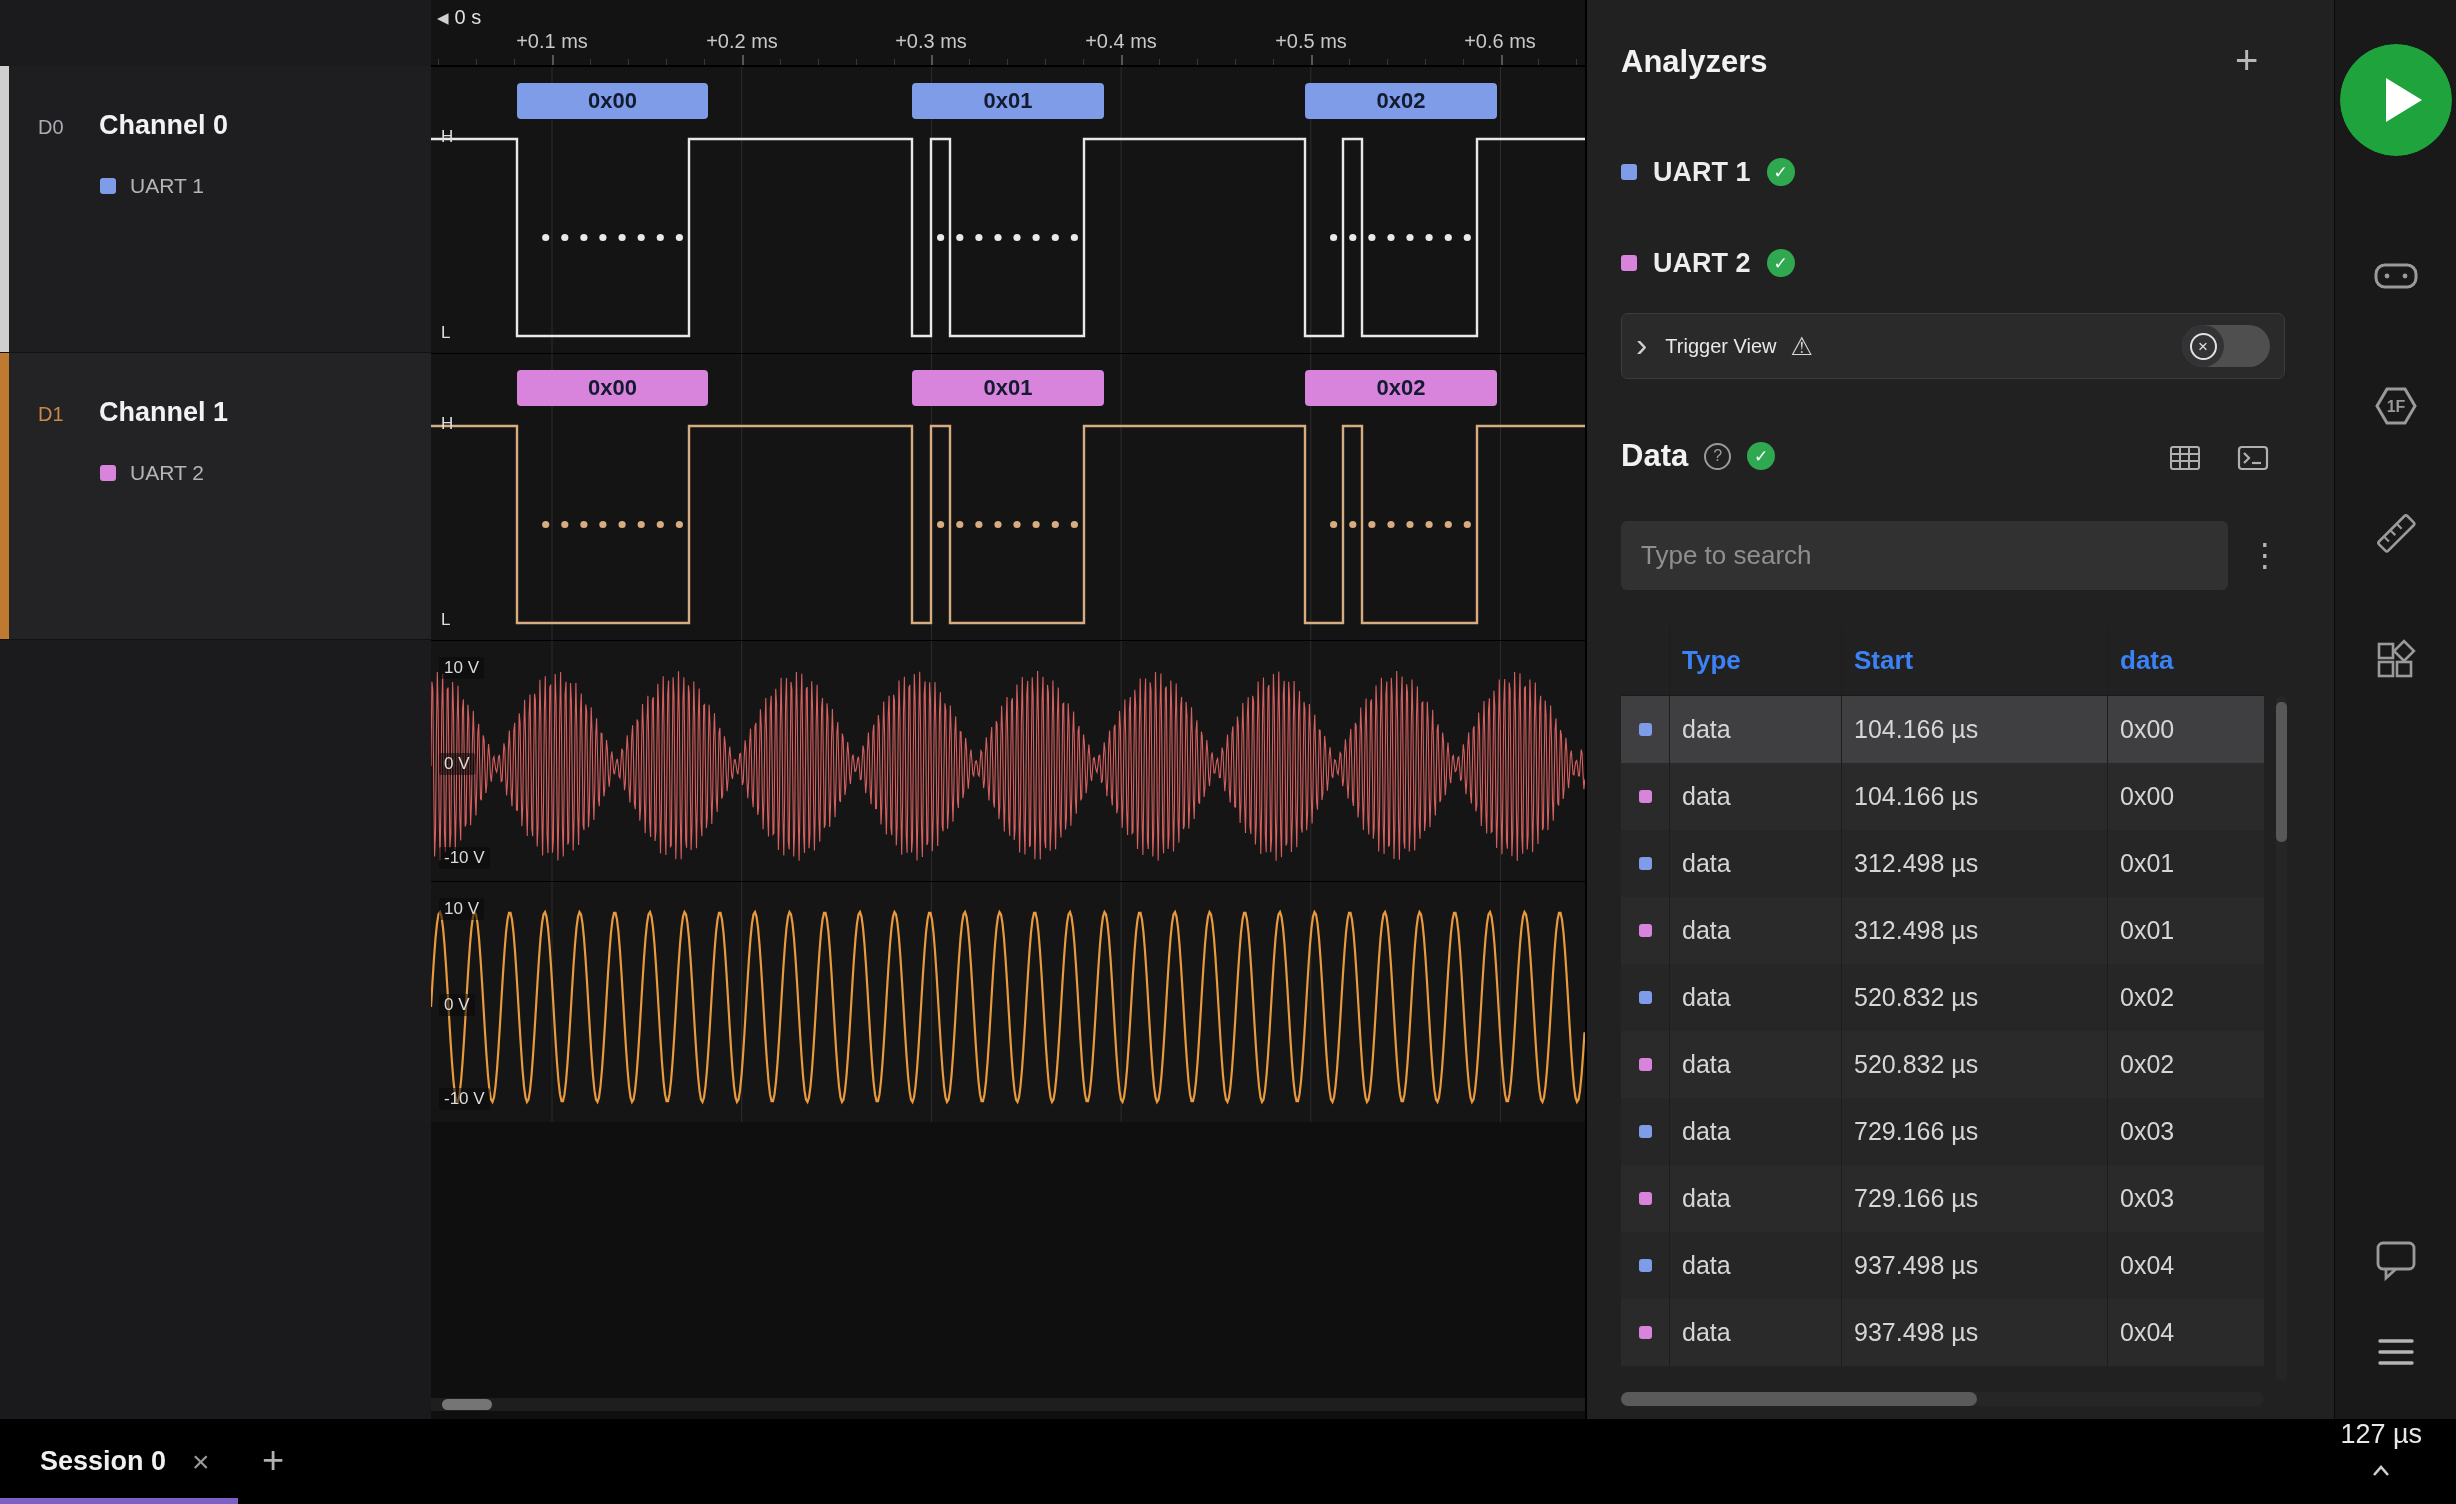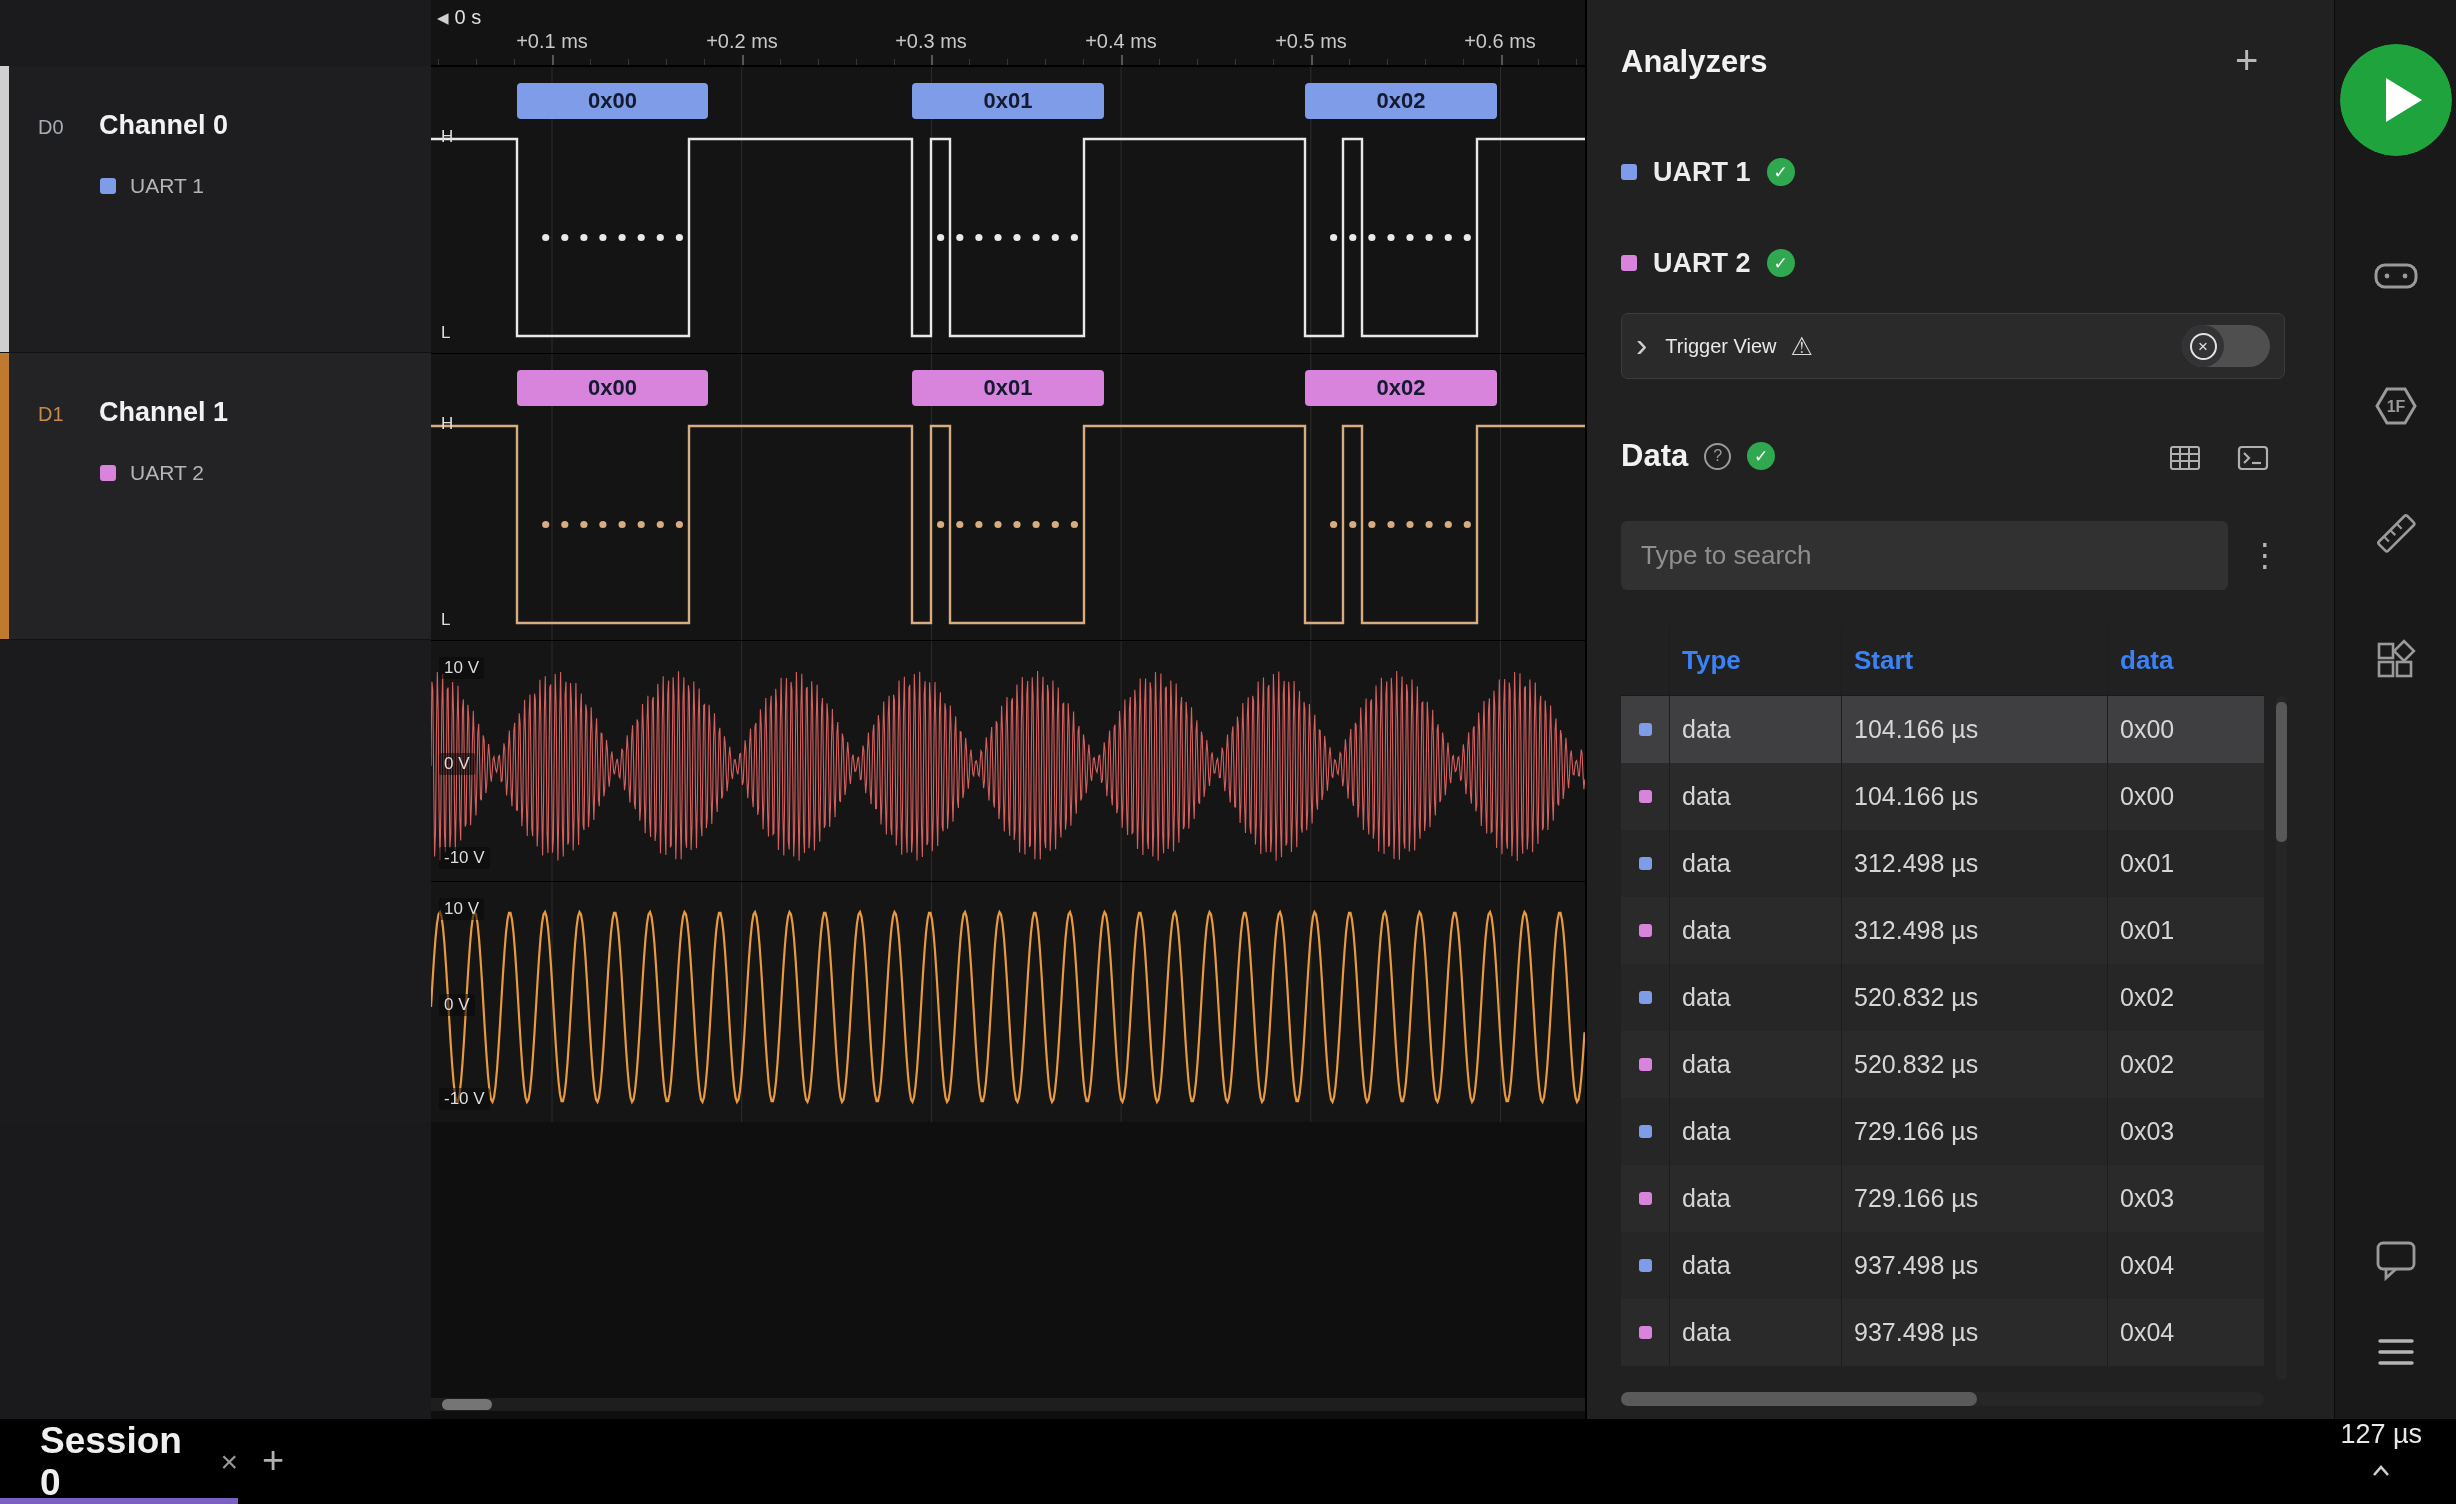"Session 0" .session-label { font-size: 37px -> 27px }
